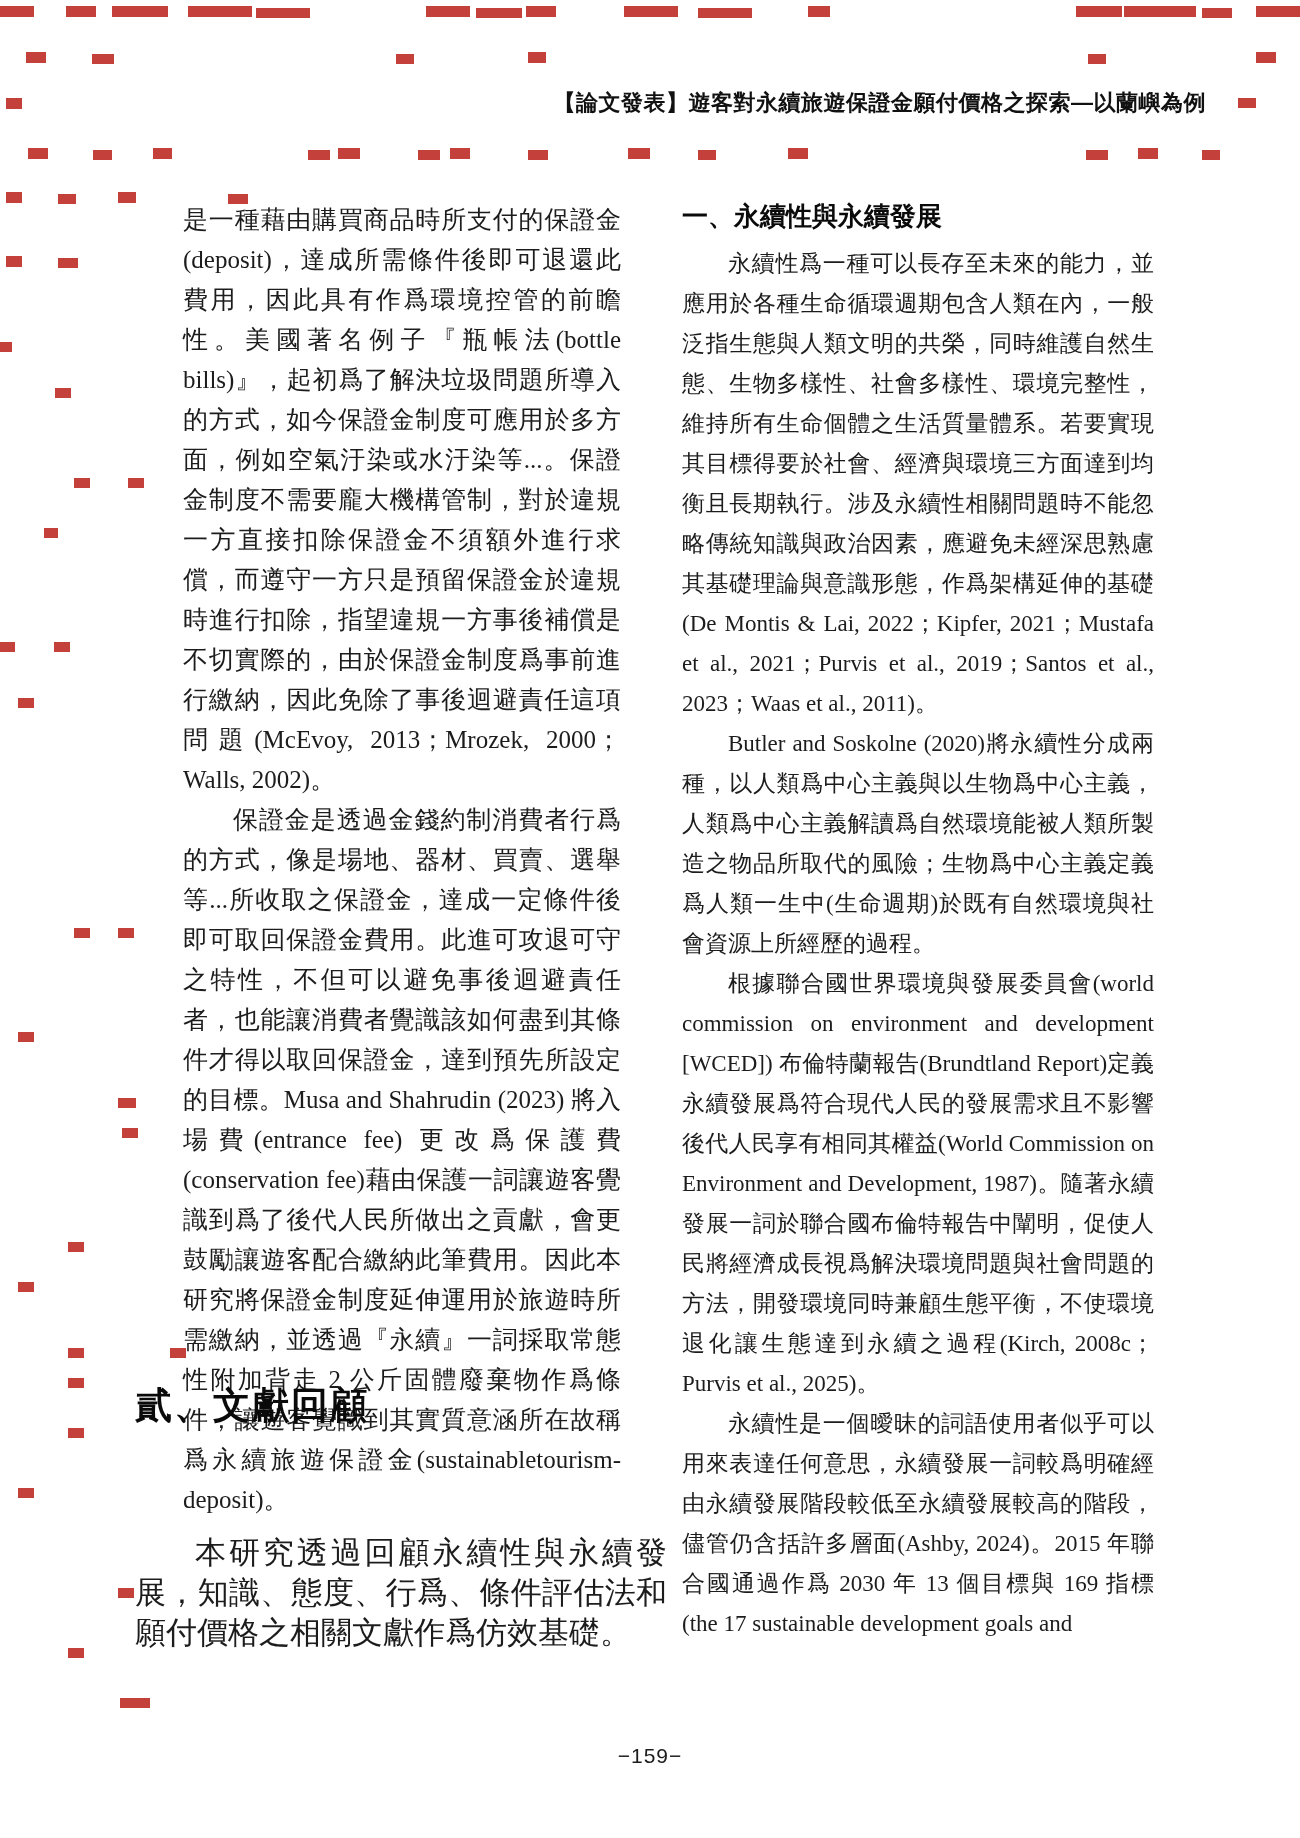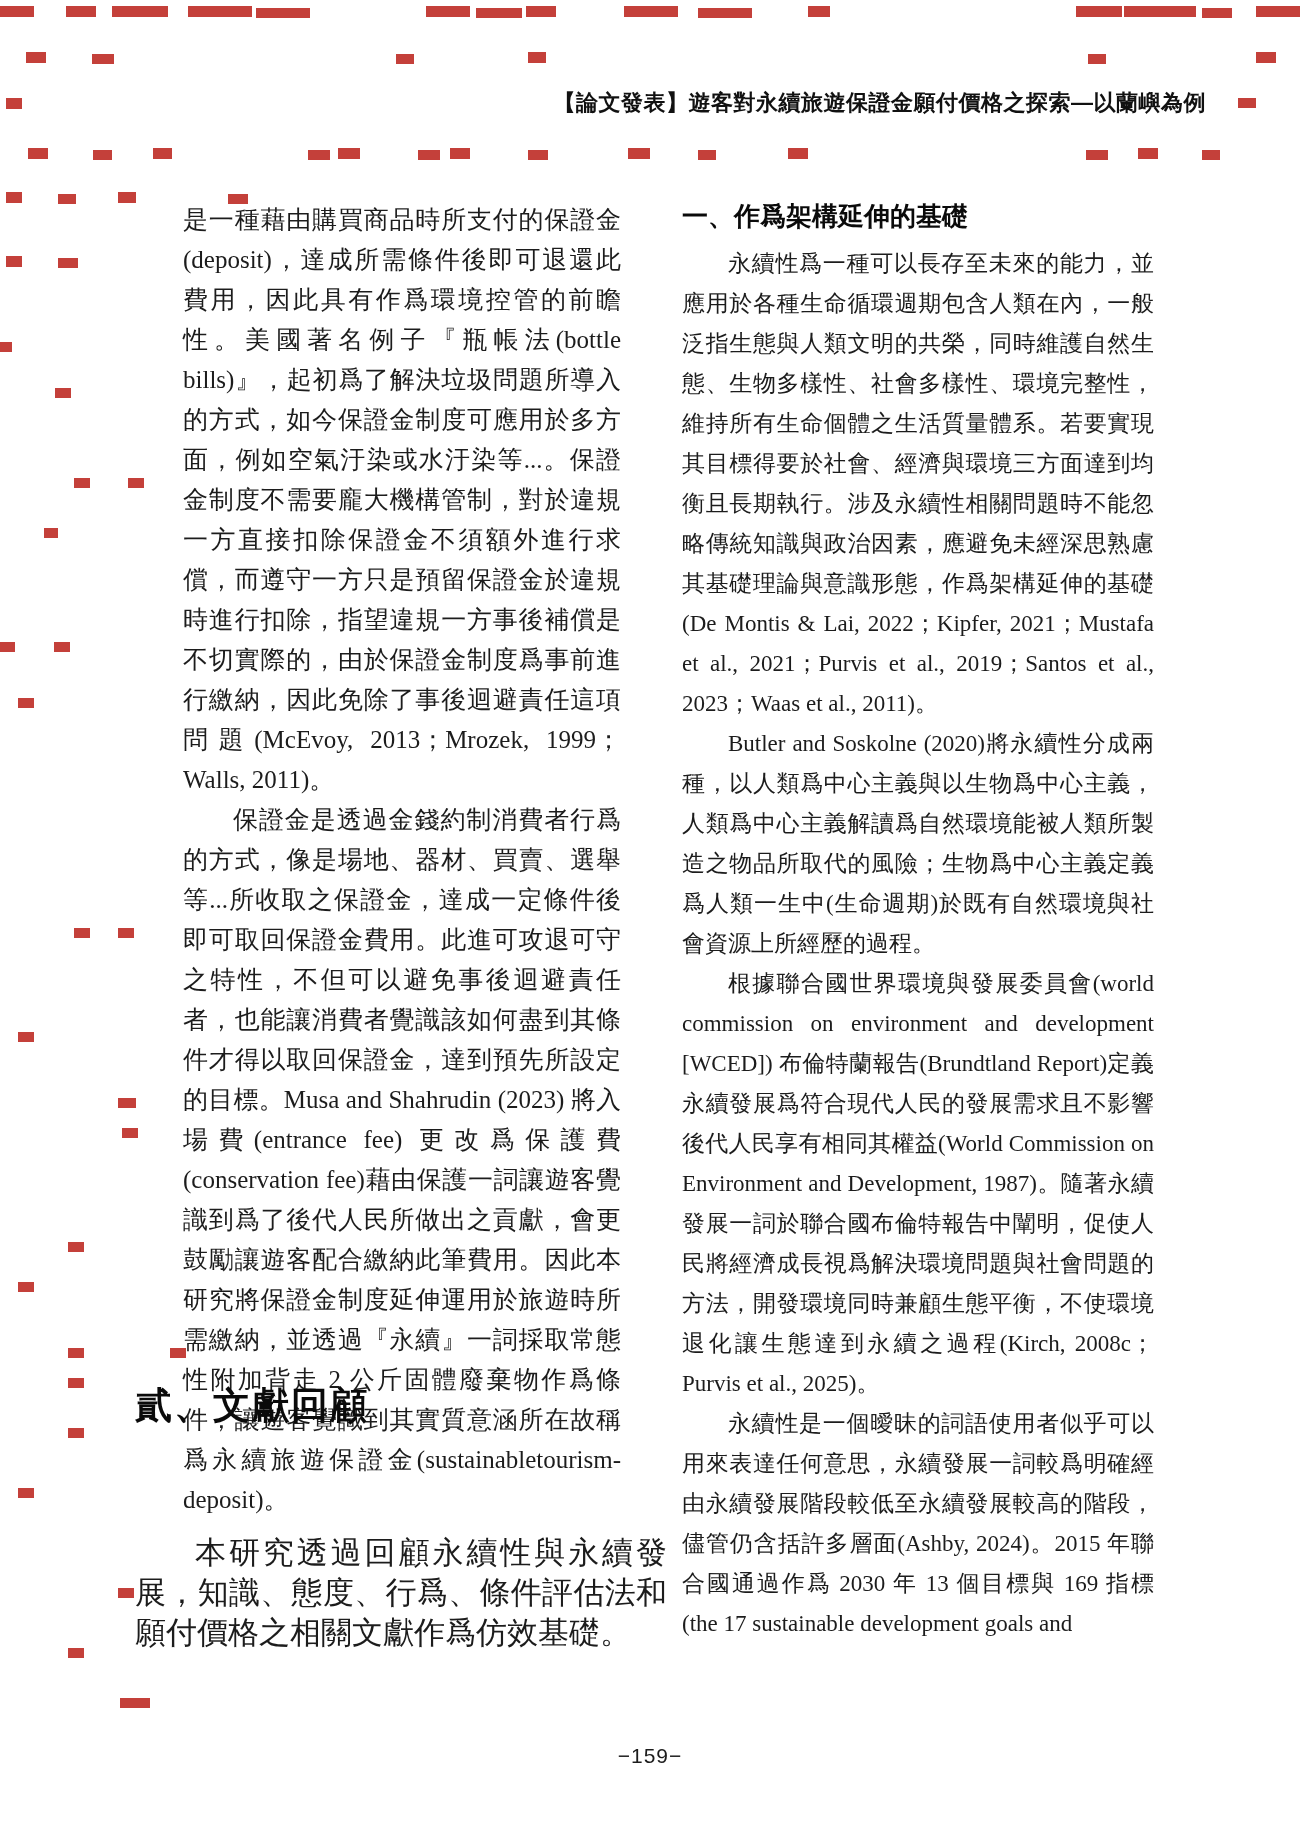"是一種藉由購買商品時所支付的保證金(deposit)，達成所需條件後即可退還此費" p.body { text: 1999；Walls, 2011 -> 2000；Walls, 2002 }
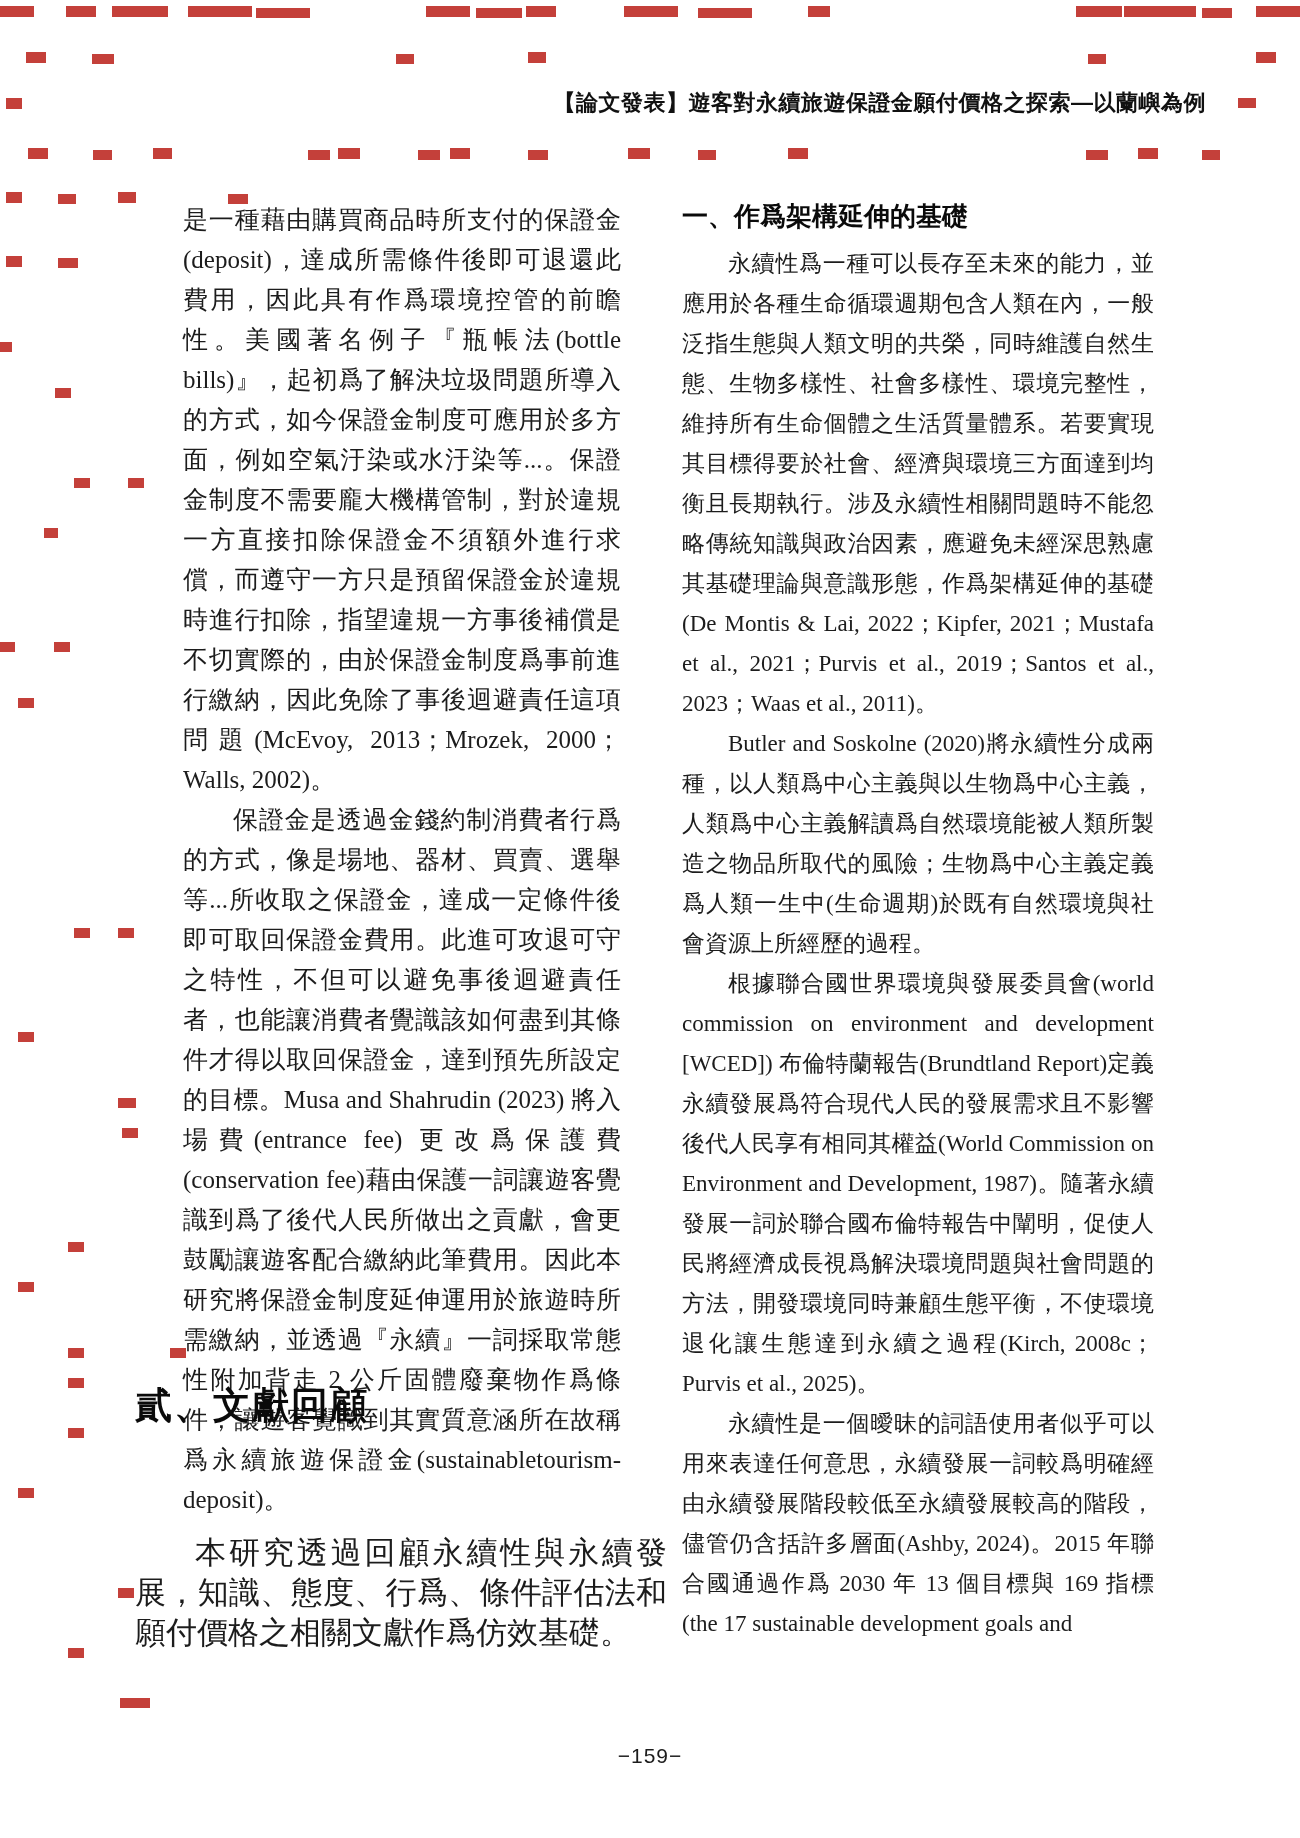"一、作爲架構延伸的基礎" h3.sub-heading { text: 作爲架構延伸的基礎 -> 永續性與永續發展 }
